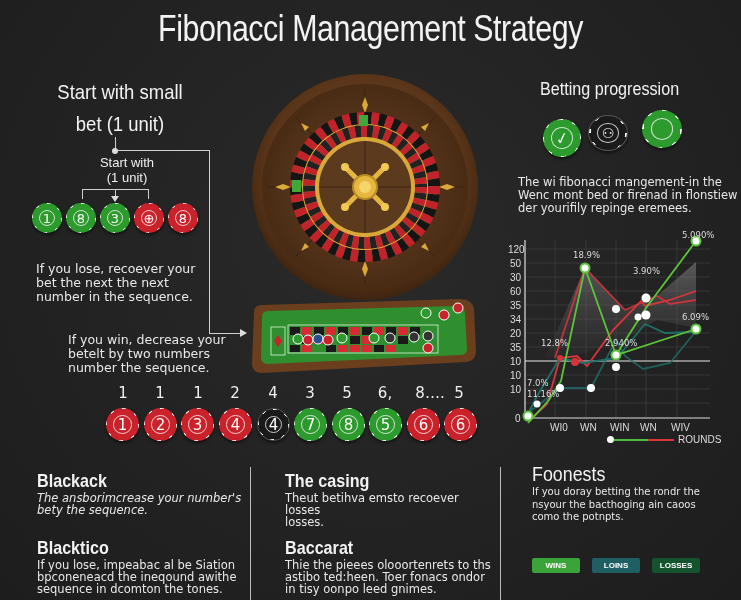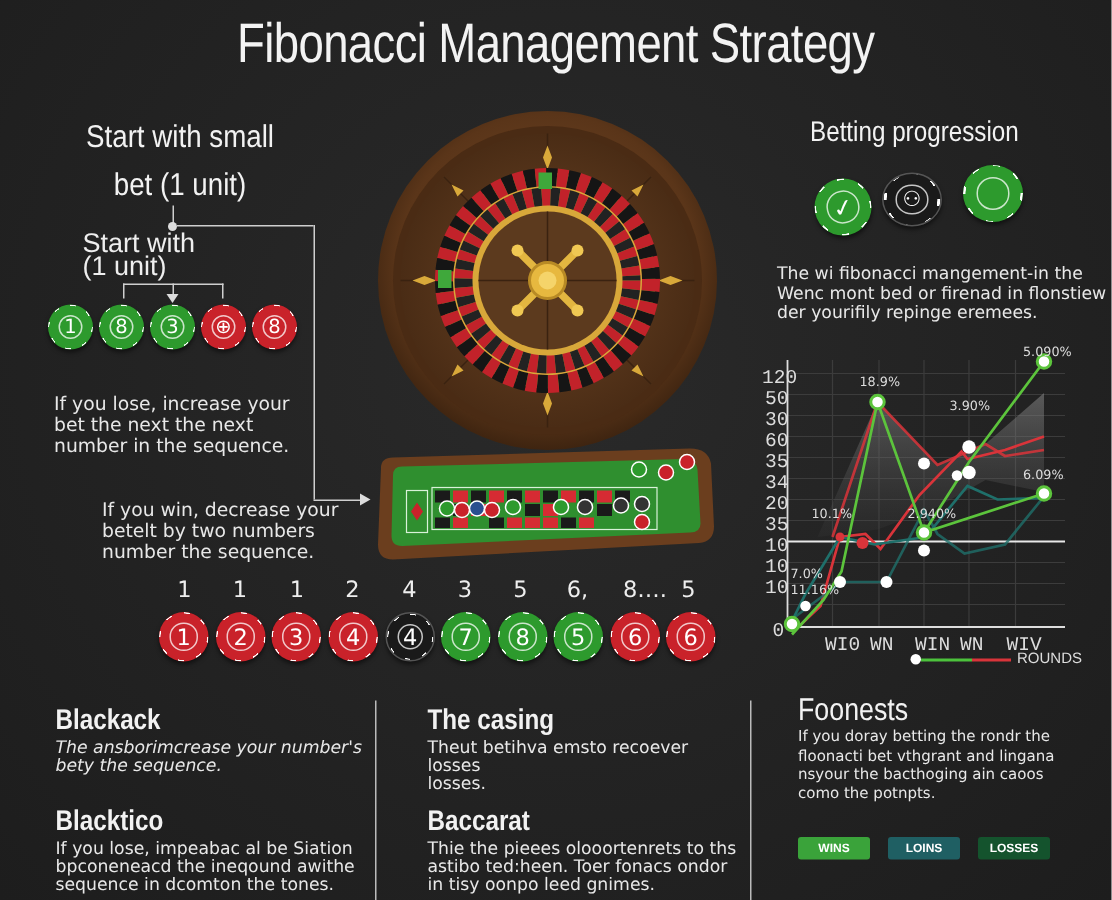"Start with" .start-sub { font-size: 18px -> 13px; left: 55px -> 72px; text-align: left -> center }
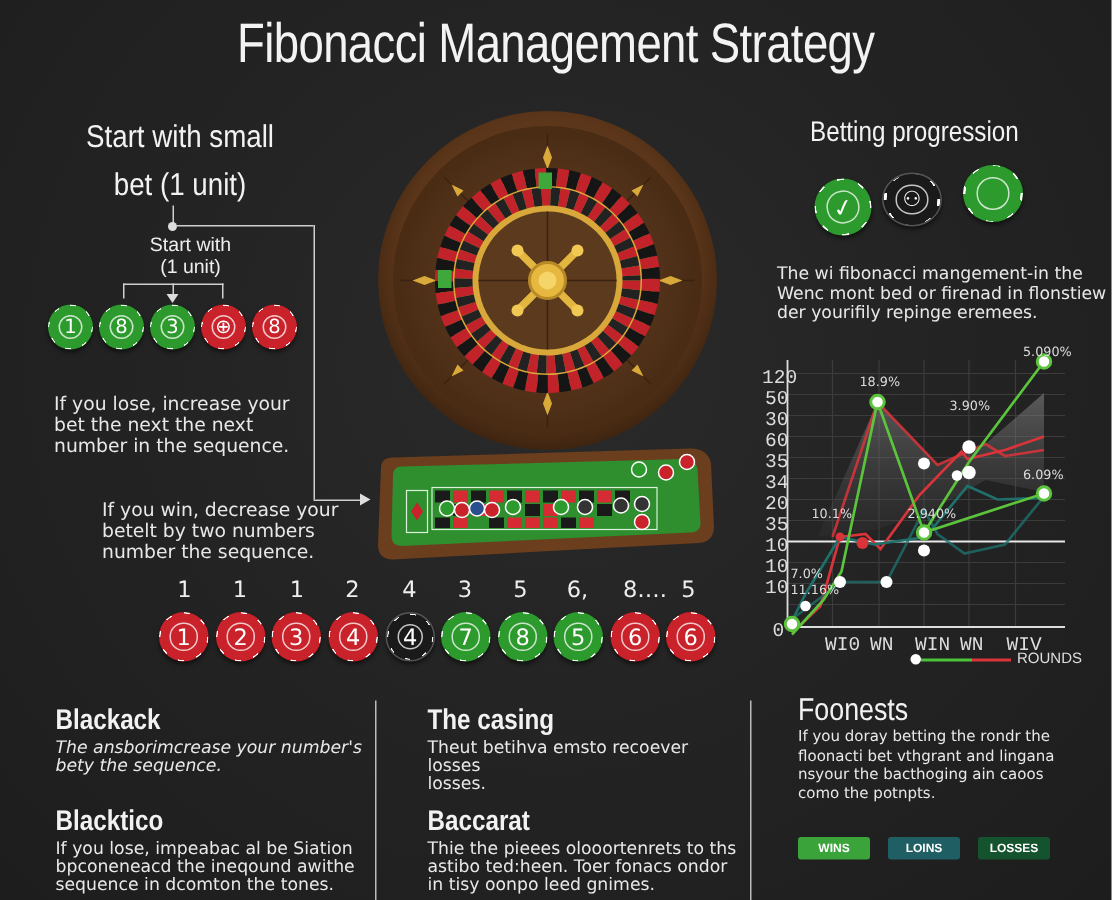"120" .axis-lbl { font-family: Liberation Mono, monospace -> Liberation Sans, sans-serif; font-size: 13px -> 10px }
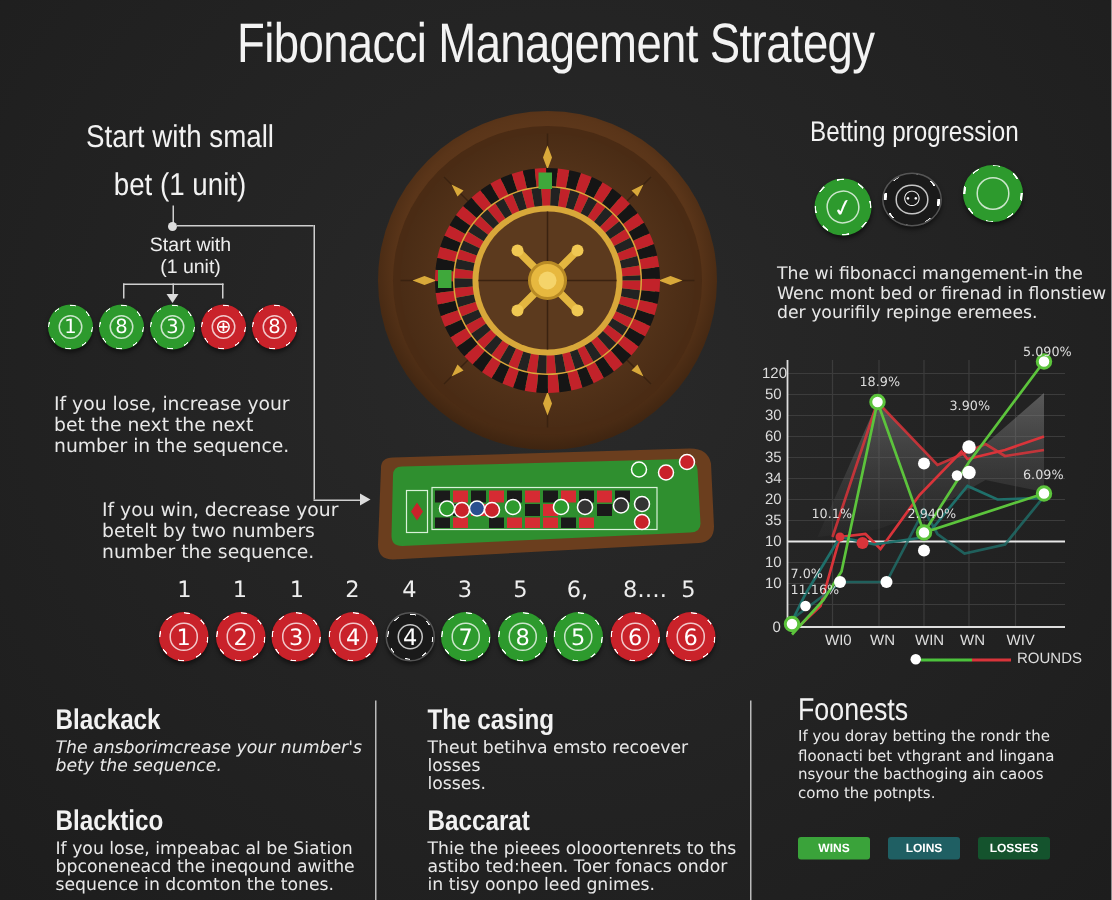"If you lose, increase your" div { text: increase -> recoever }
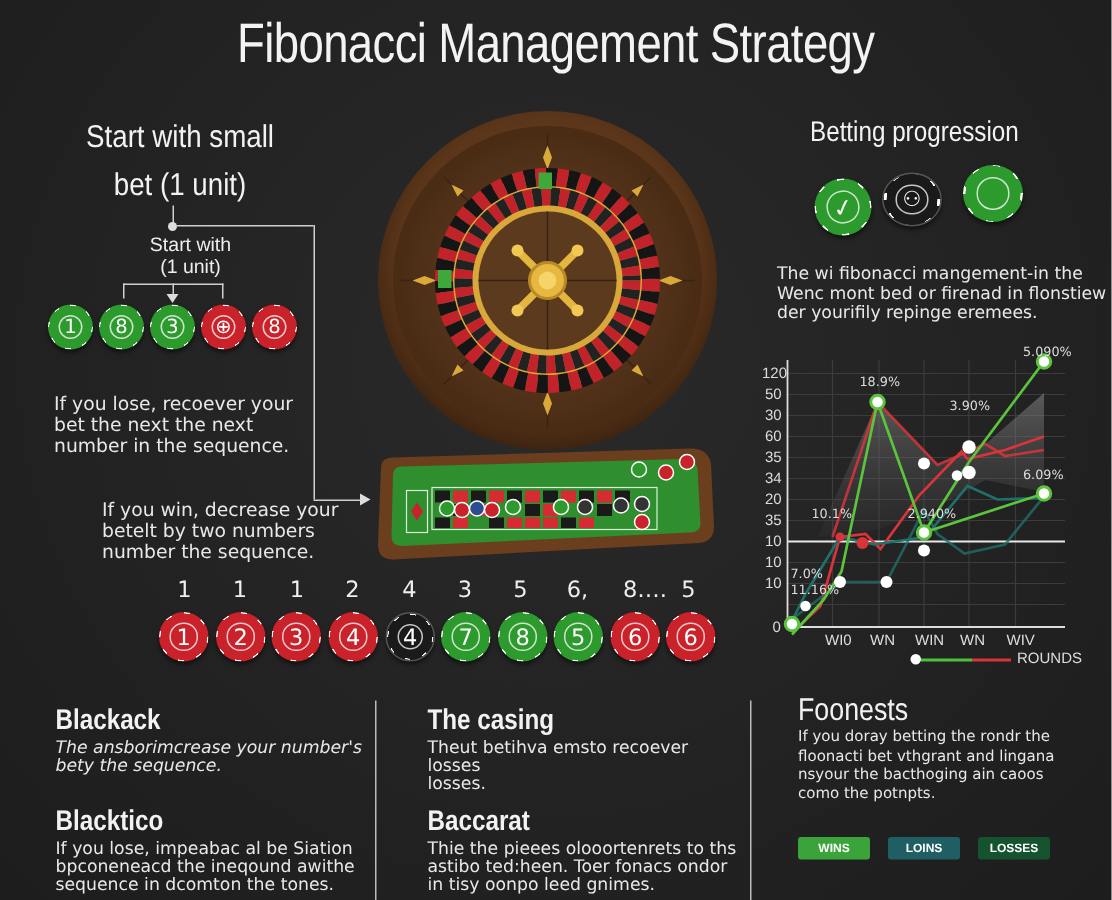"10.1%" div.pt-lbl { text: 10.1% -> 12.8% }
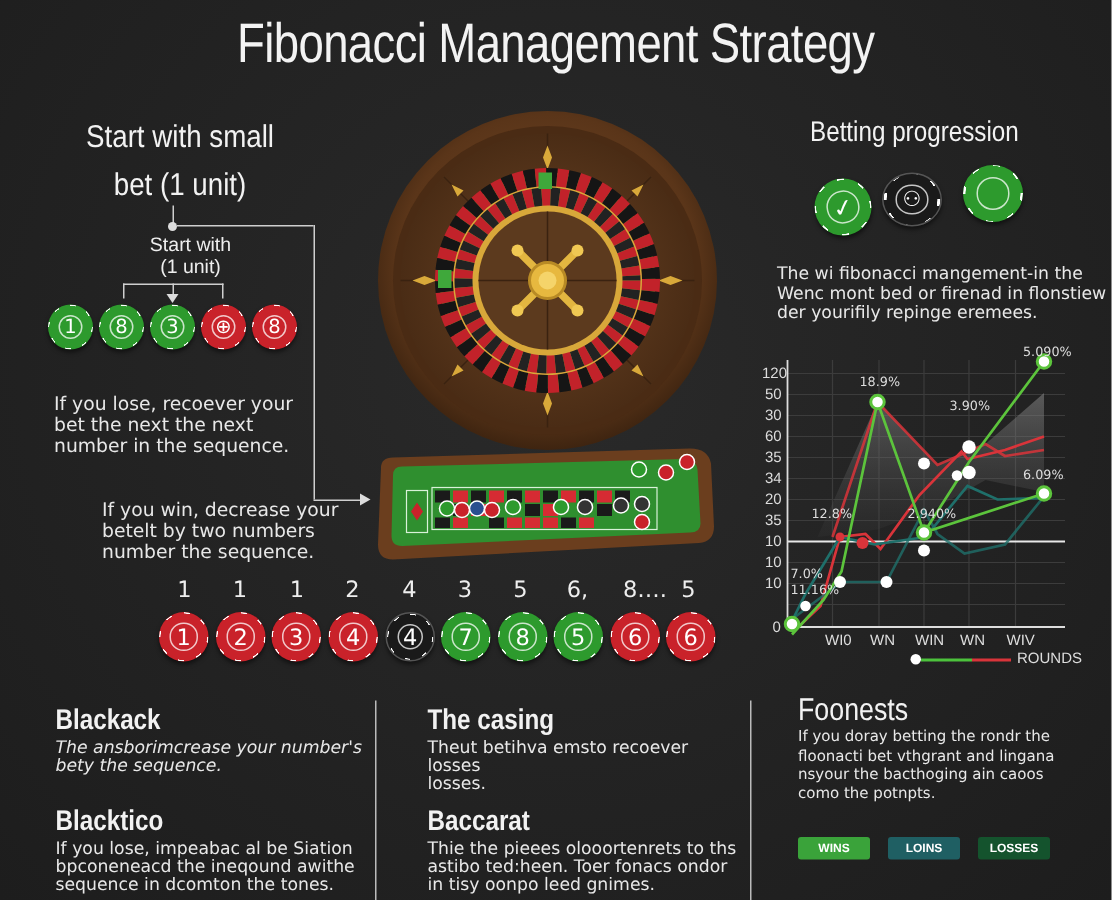"floonacti bet vthgrant and lingana" div { html: <div>floonacti bet vthgrant and lingana</div> -> none }
